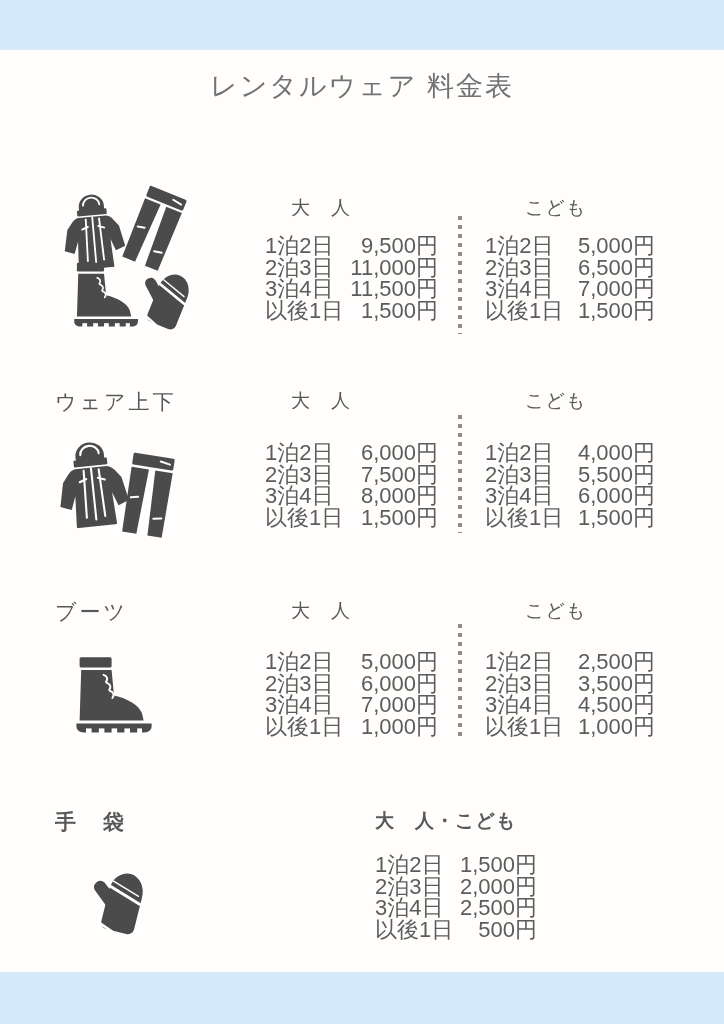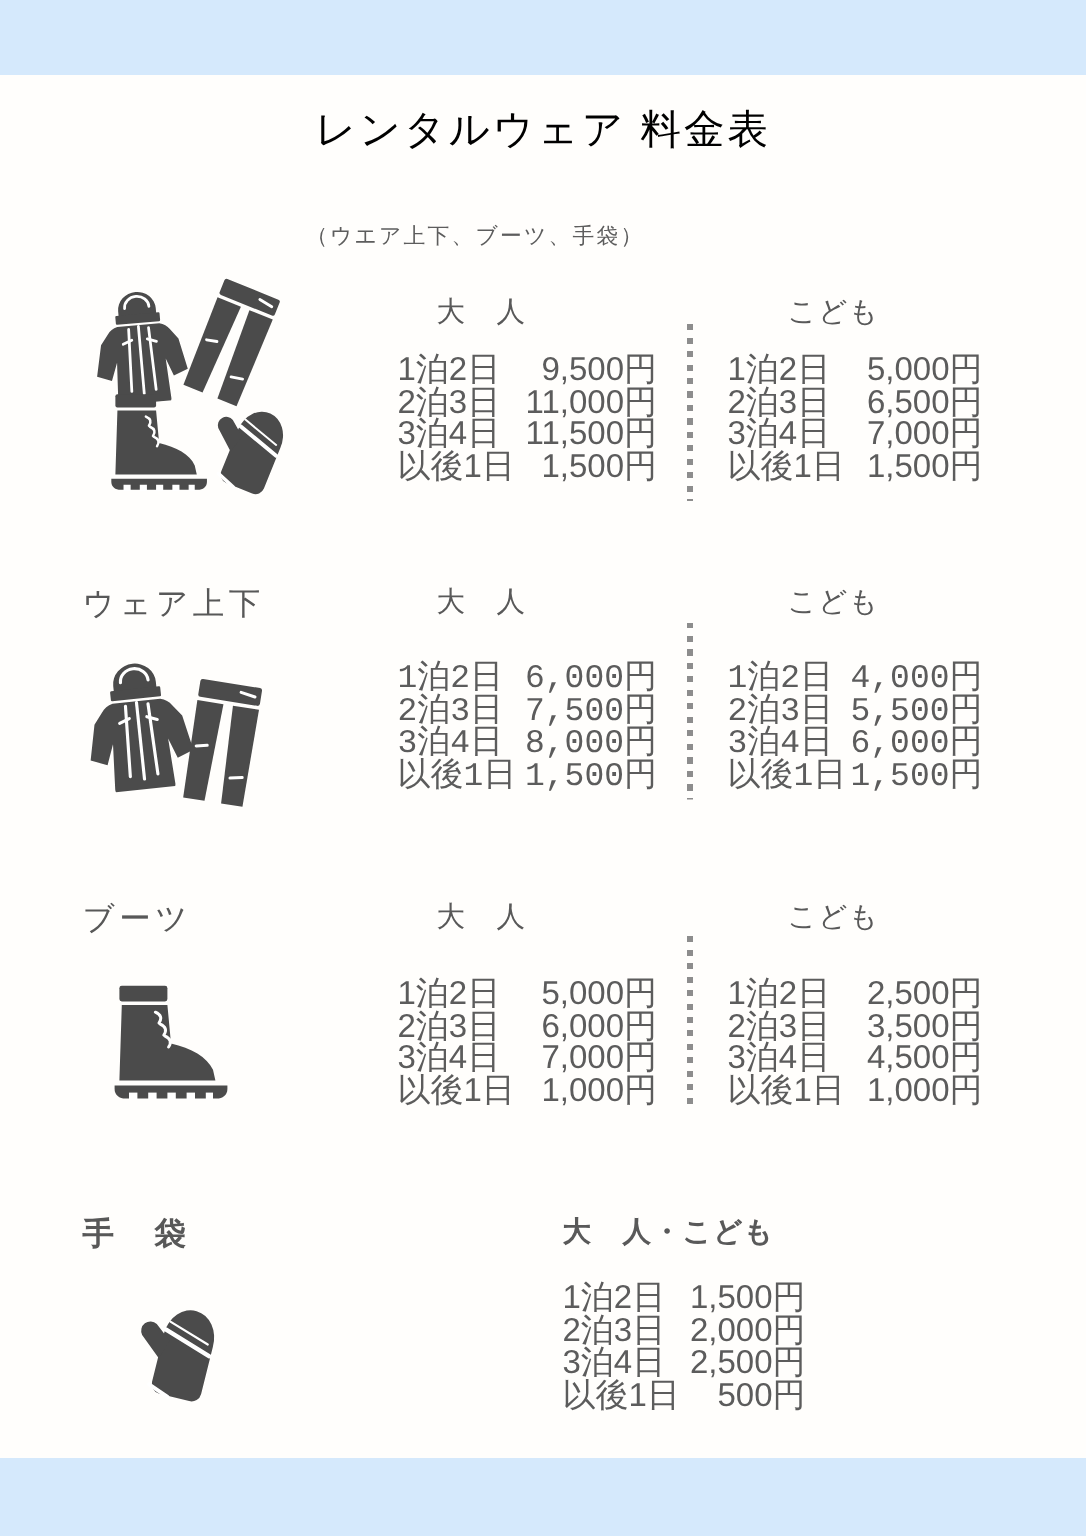"レンタルウェア 料金表" .title { color: #000000 -> #737373 }
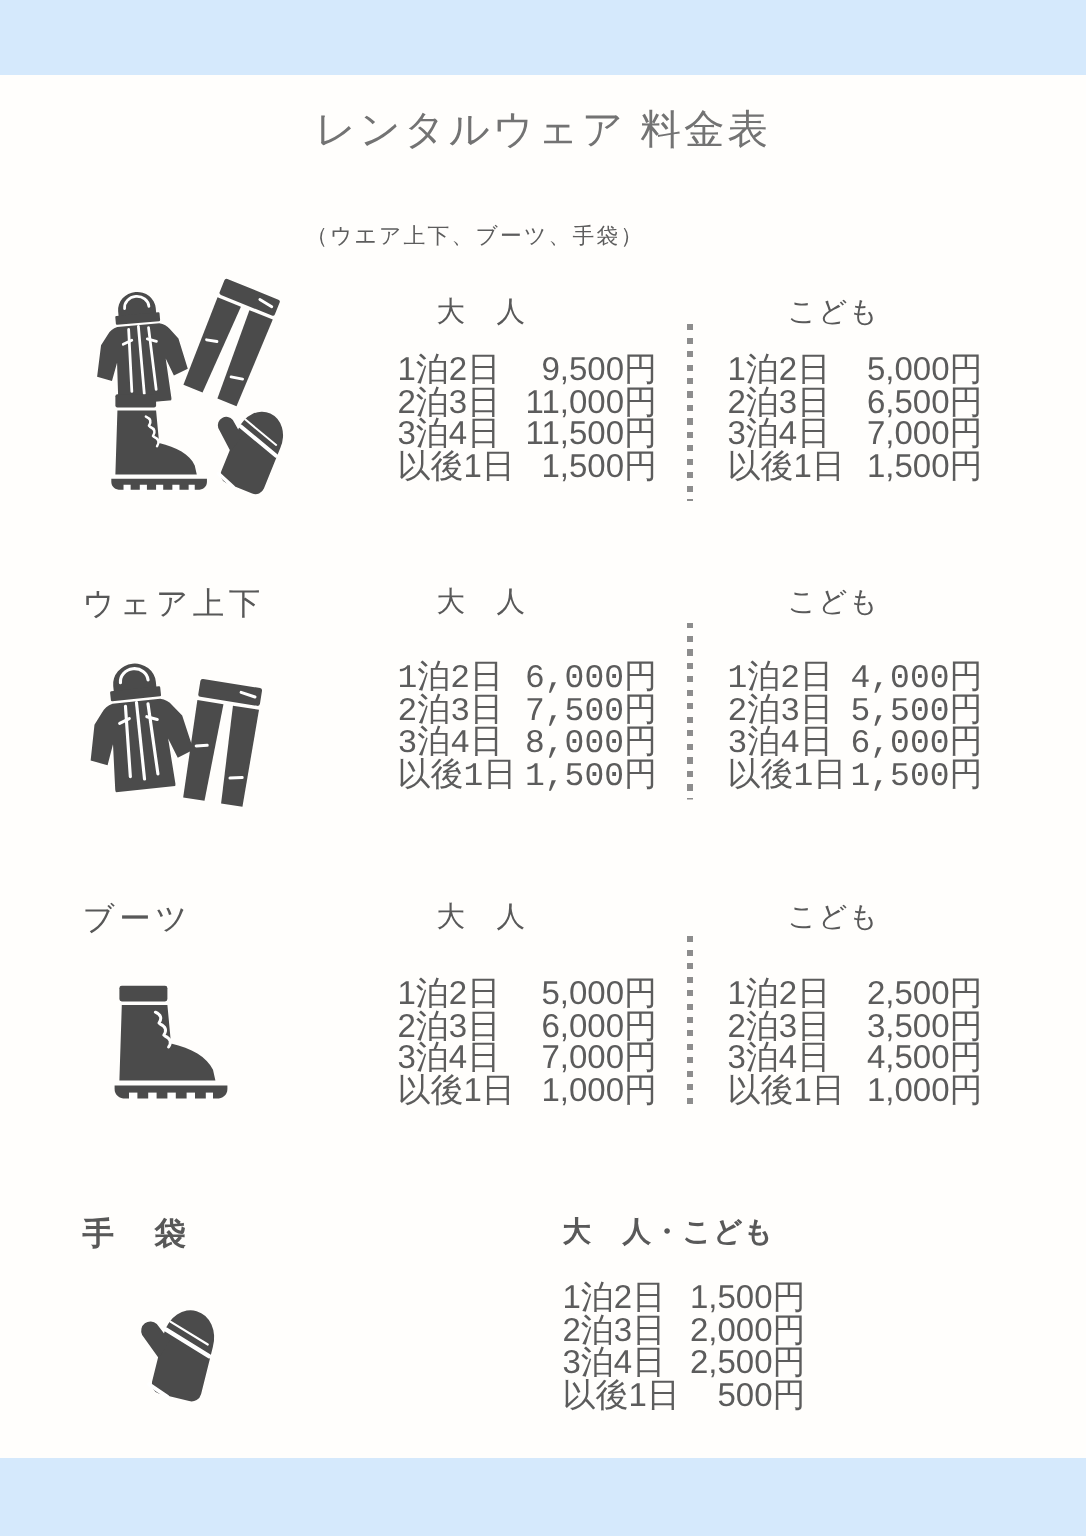"（ウエア上下、ブーツ、手袋）" span.sec-note { html: <span>（ウエア上下、ブーツ、手袋）</span> -> none }
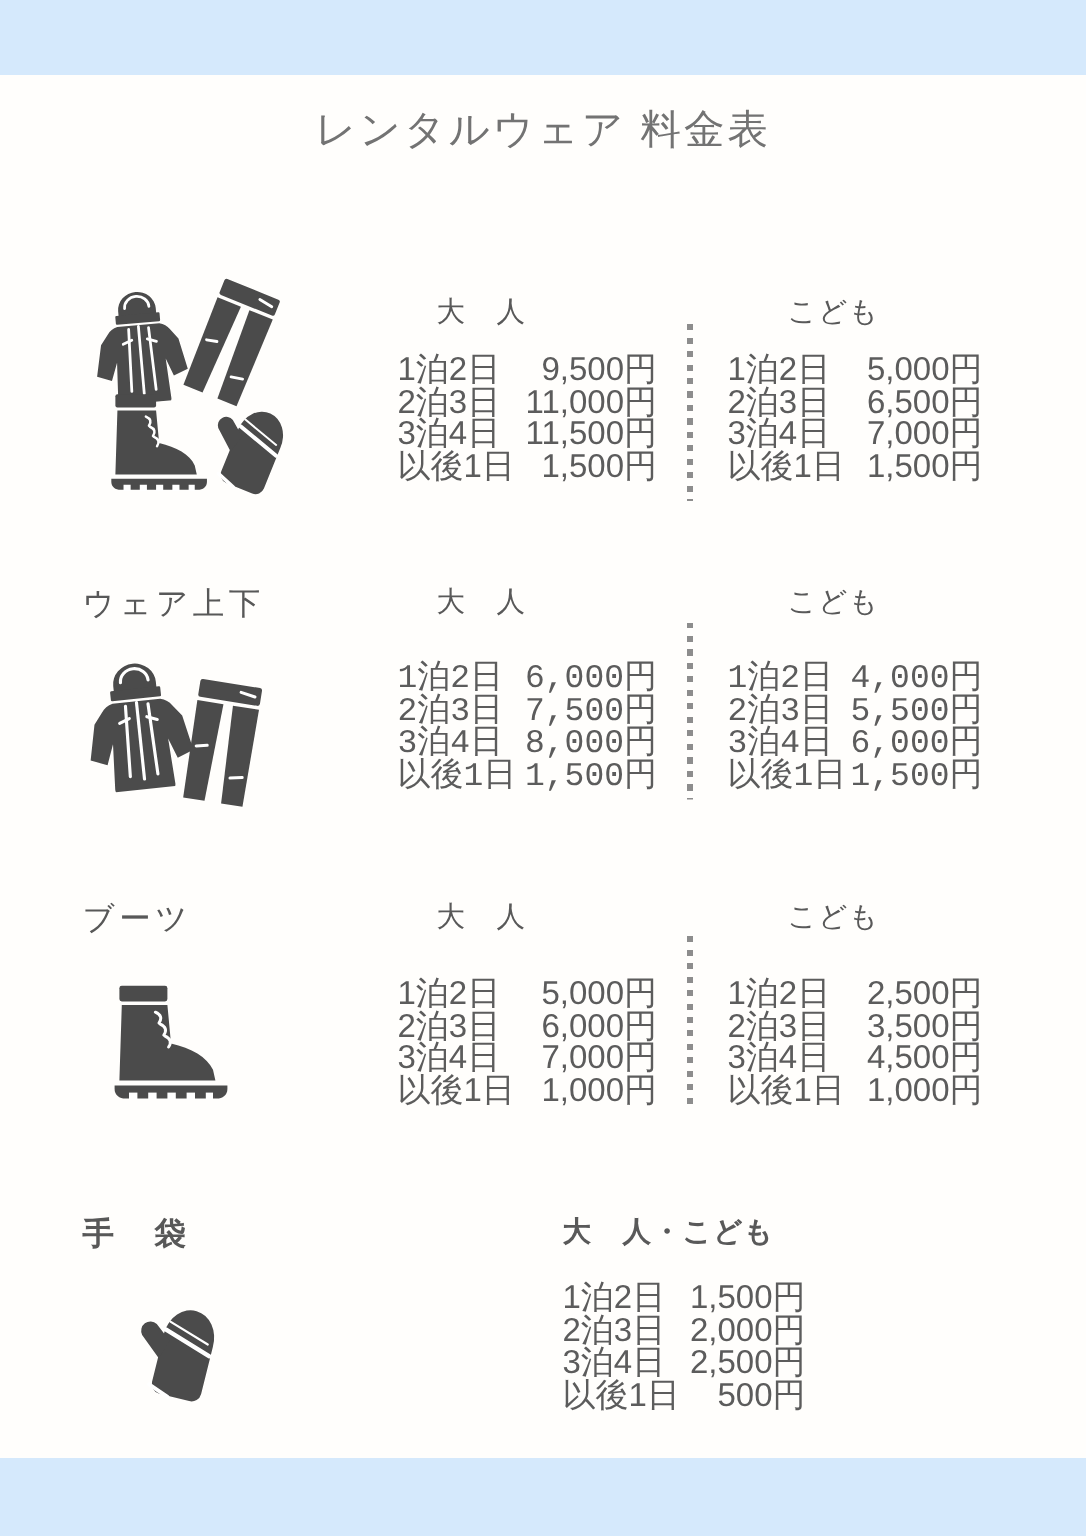"ウェア上下" section.sec { font-family: Liberation Mono, monospace -> none }
